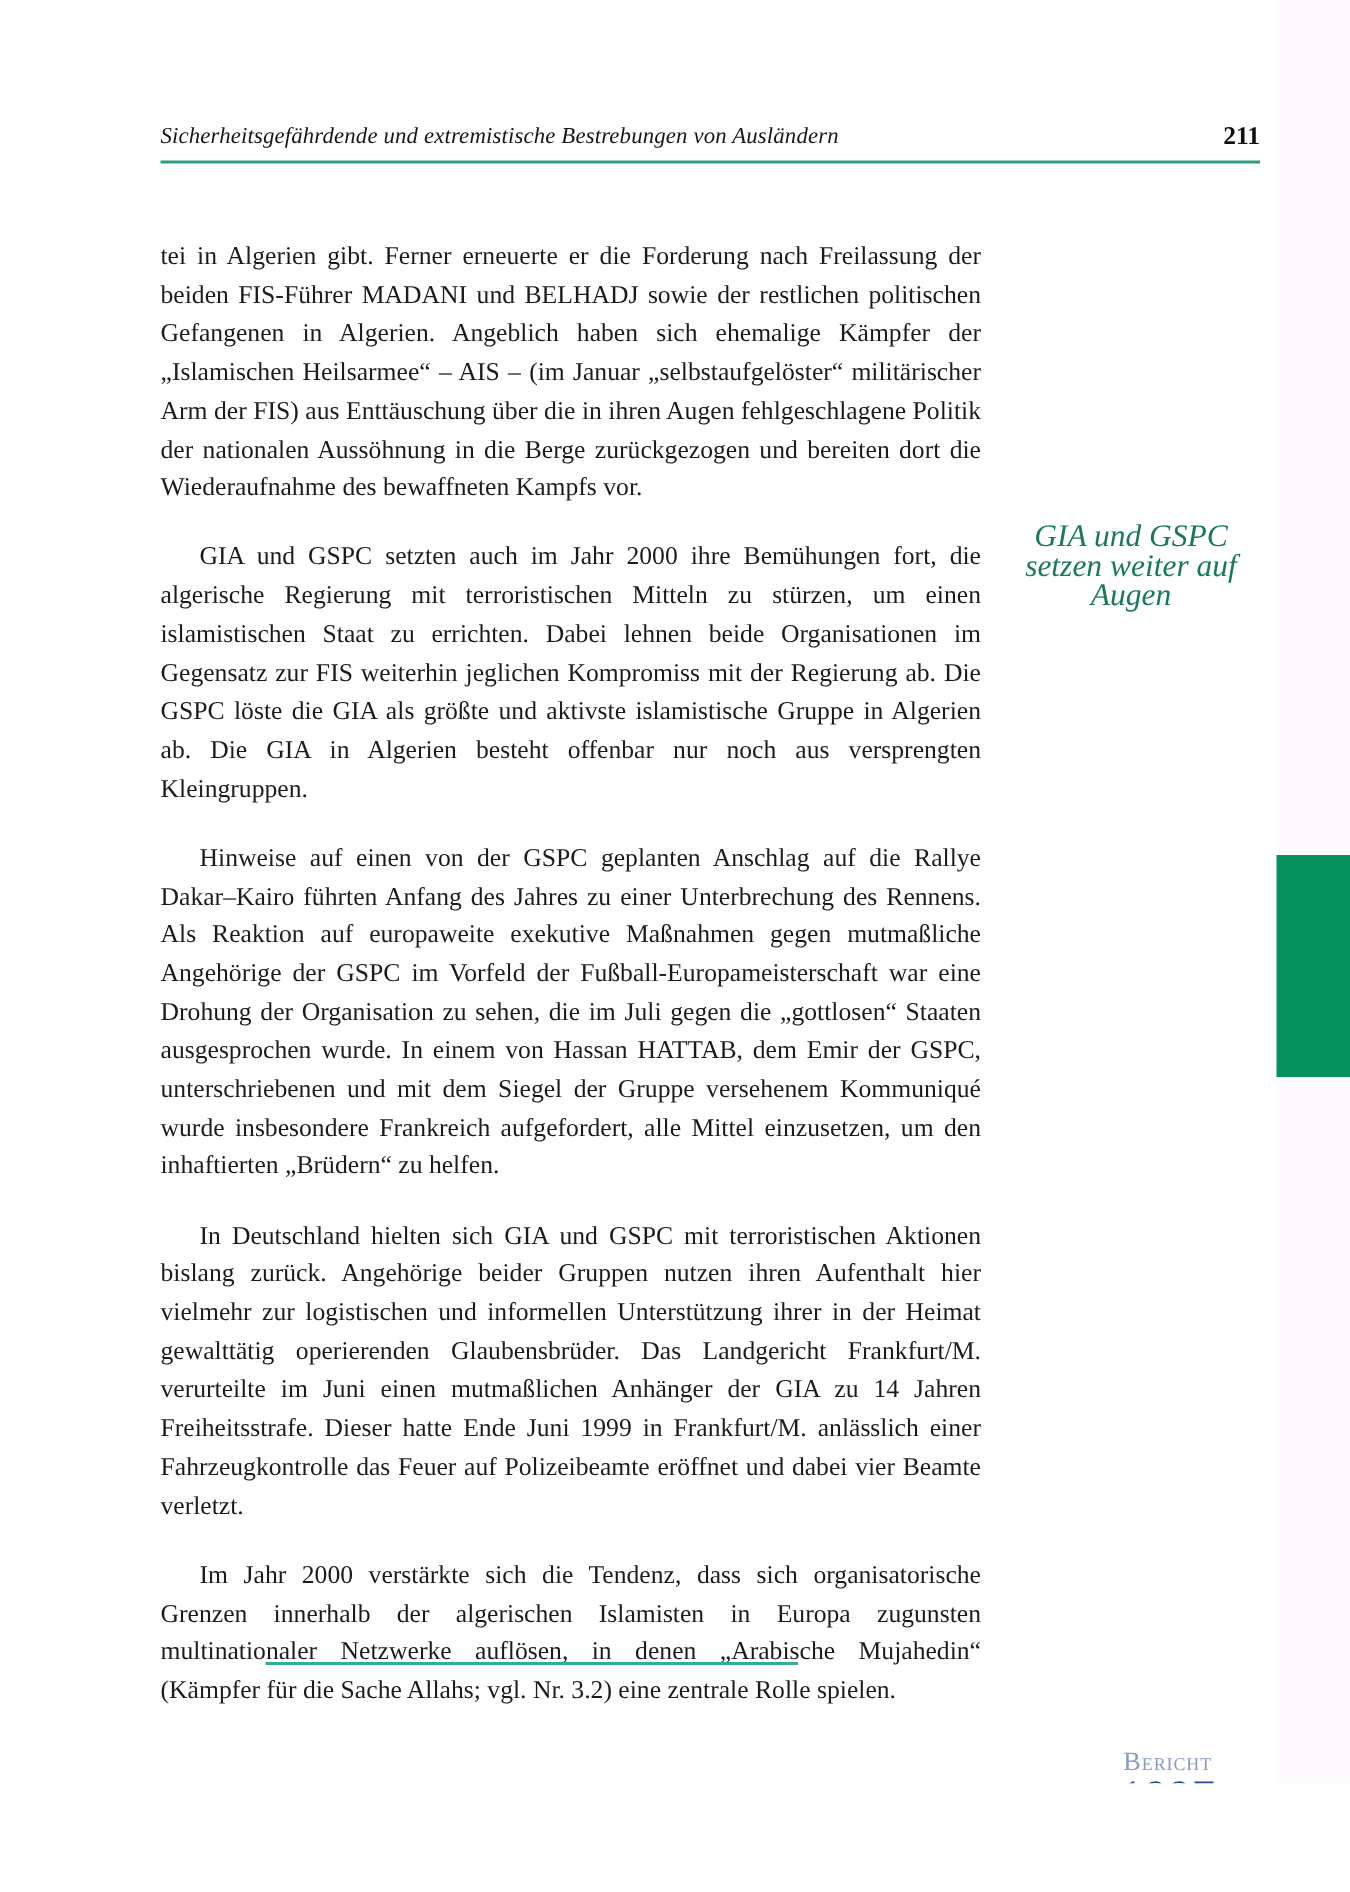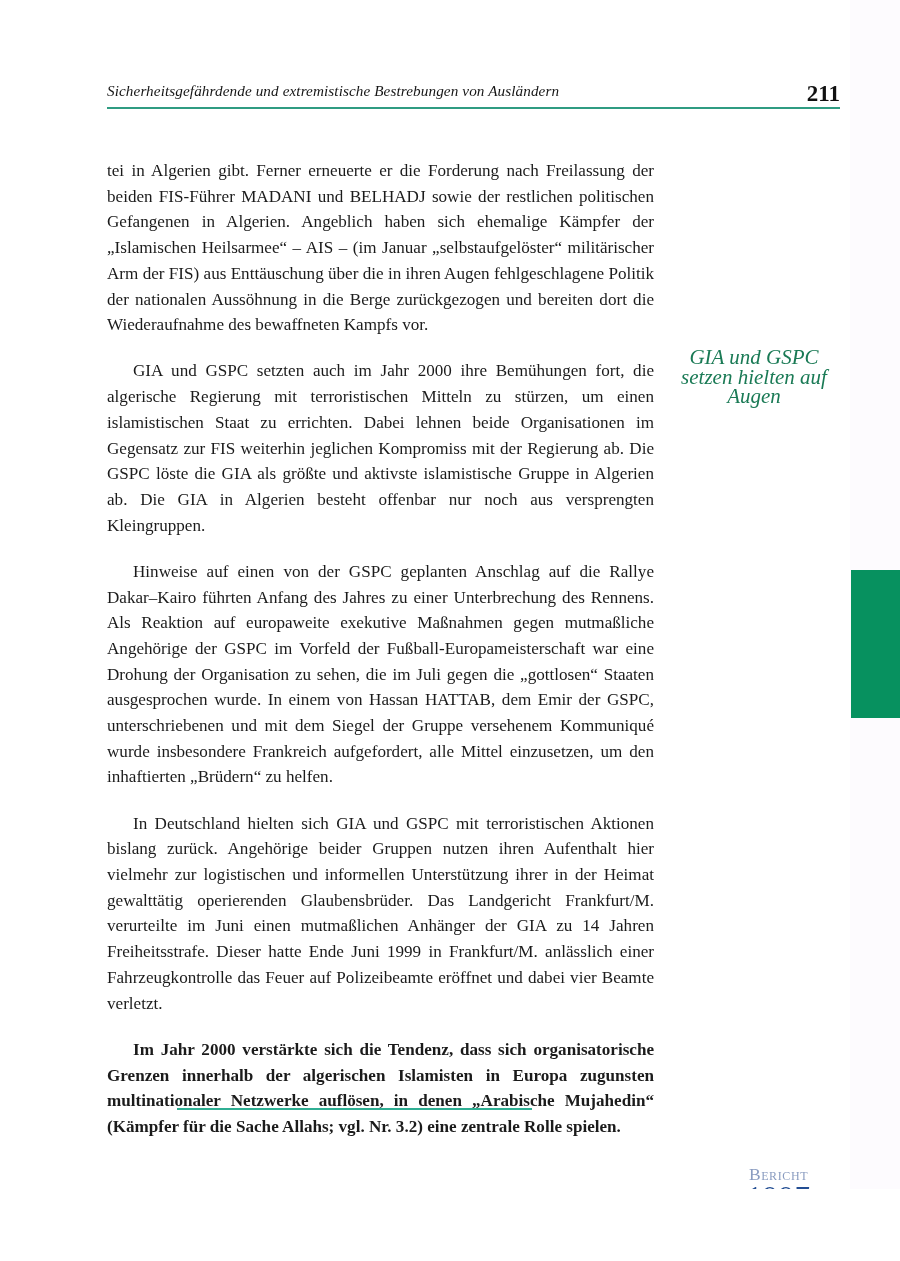"211" #header-page-number { font-size: 23px -> 17px }
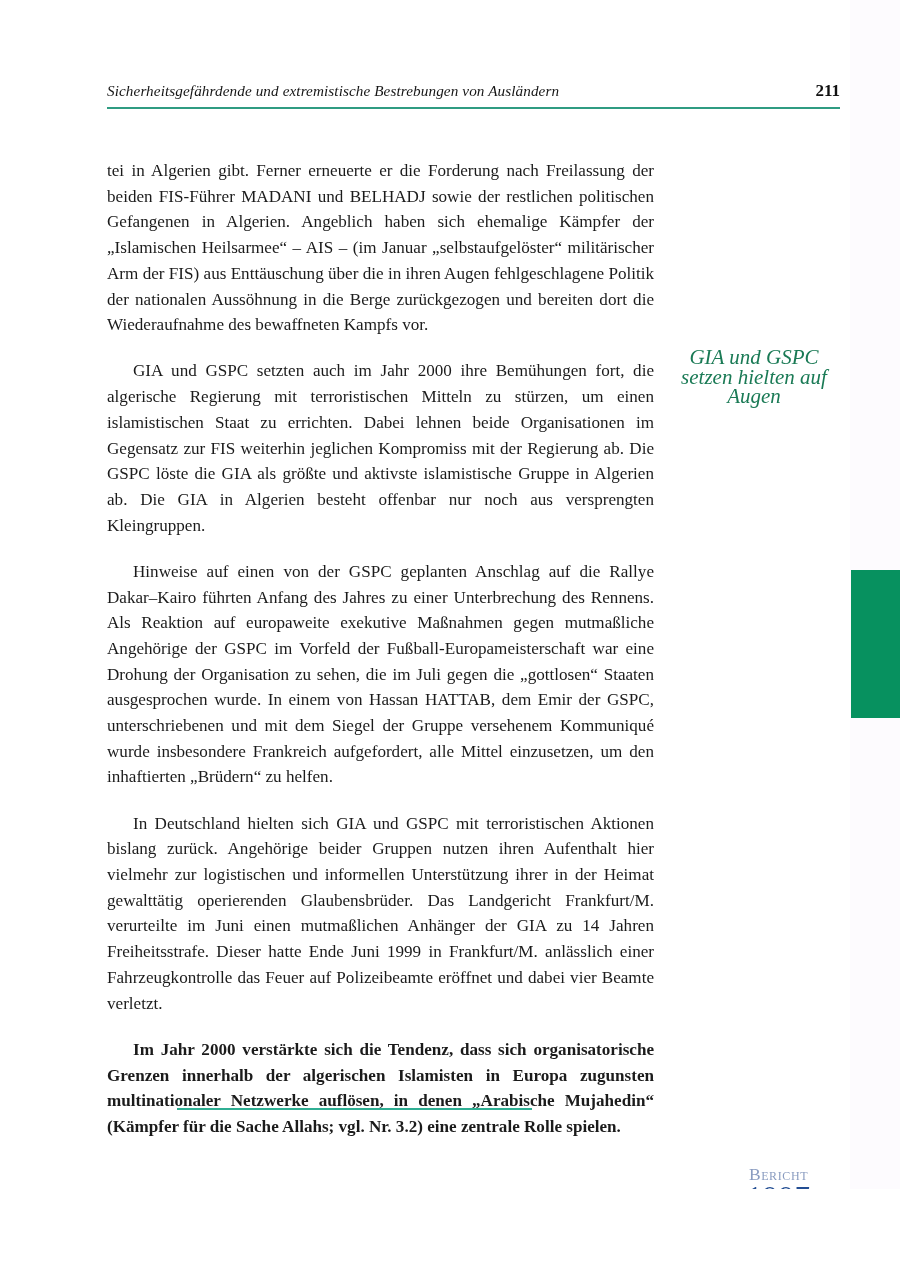"setzen hielten auf" div { text: hielten -> weiter }
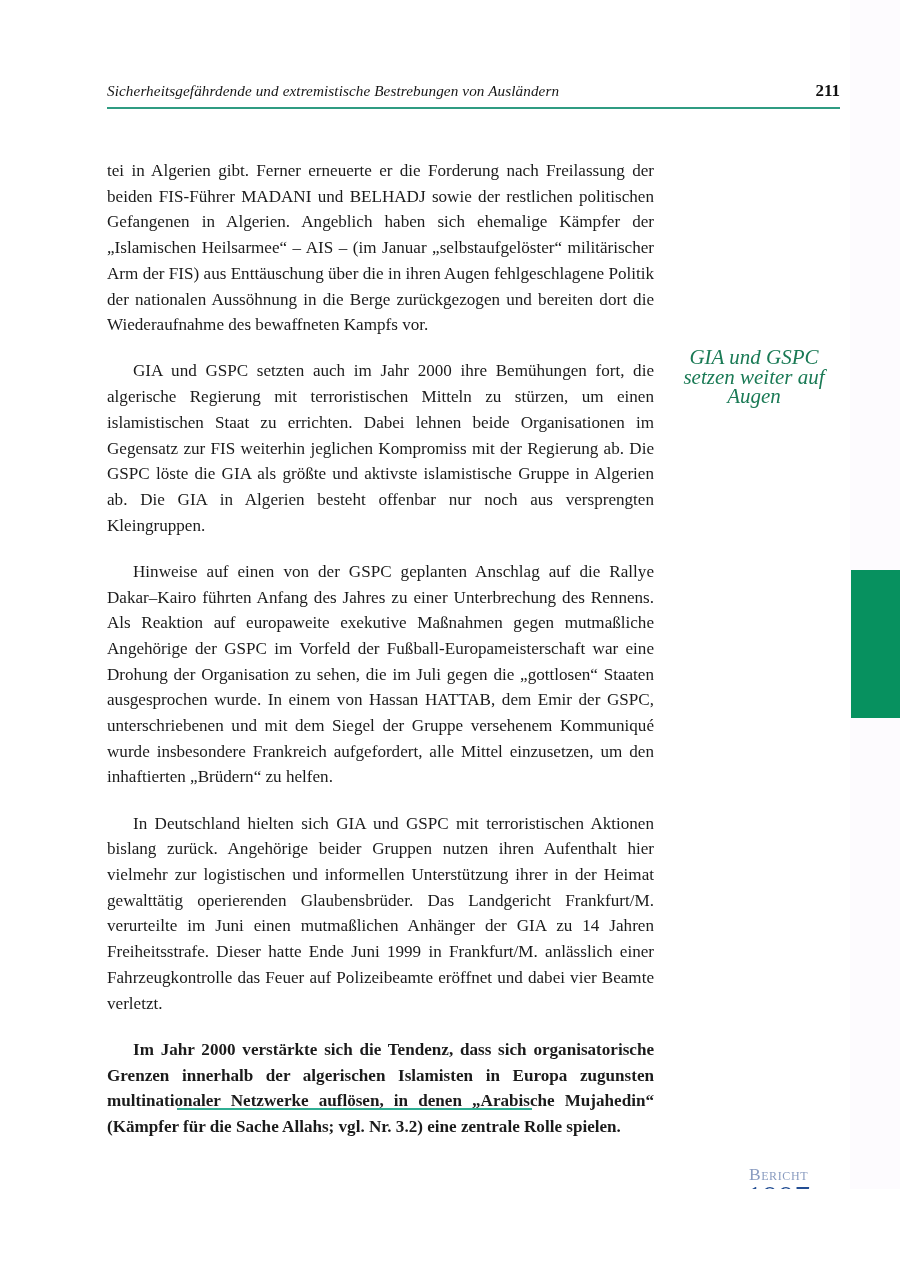"Im Jahr 2000 verstärkte sich" .para:last-child { font-weight: bold -> none }
